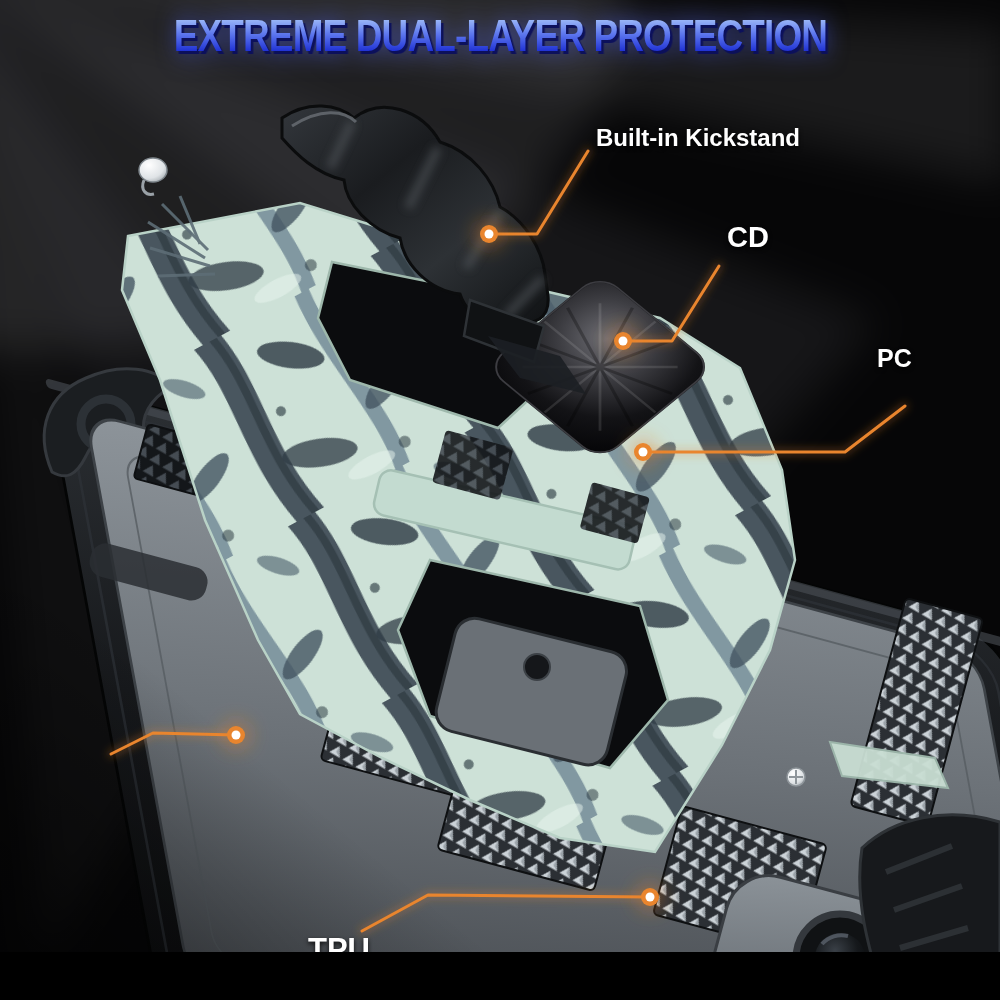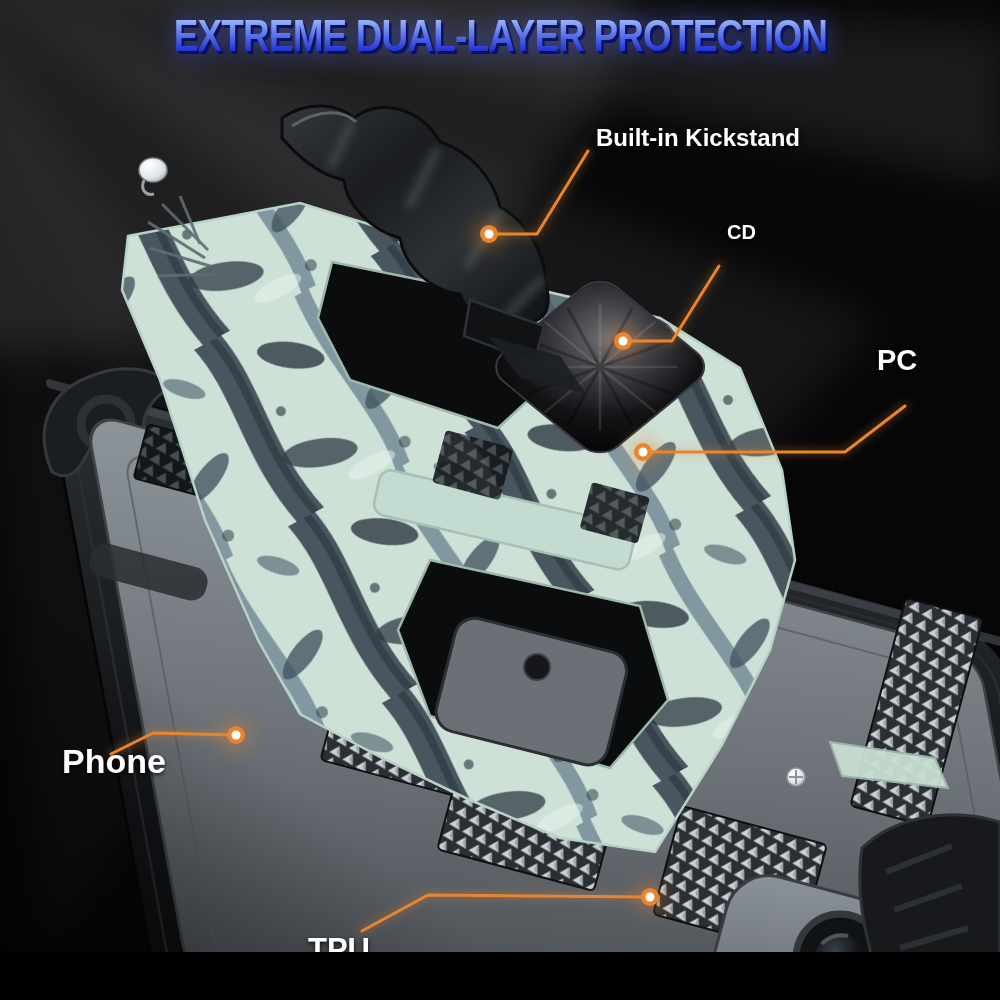"CD" #lbl-cd { font-size: 20px -> 29px }
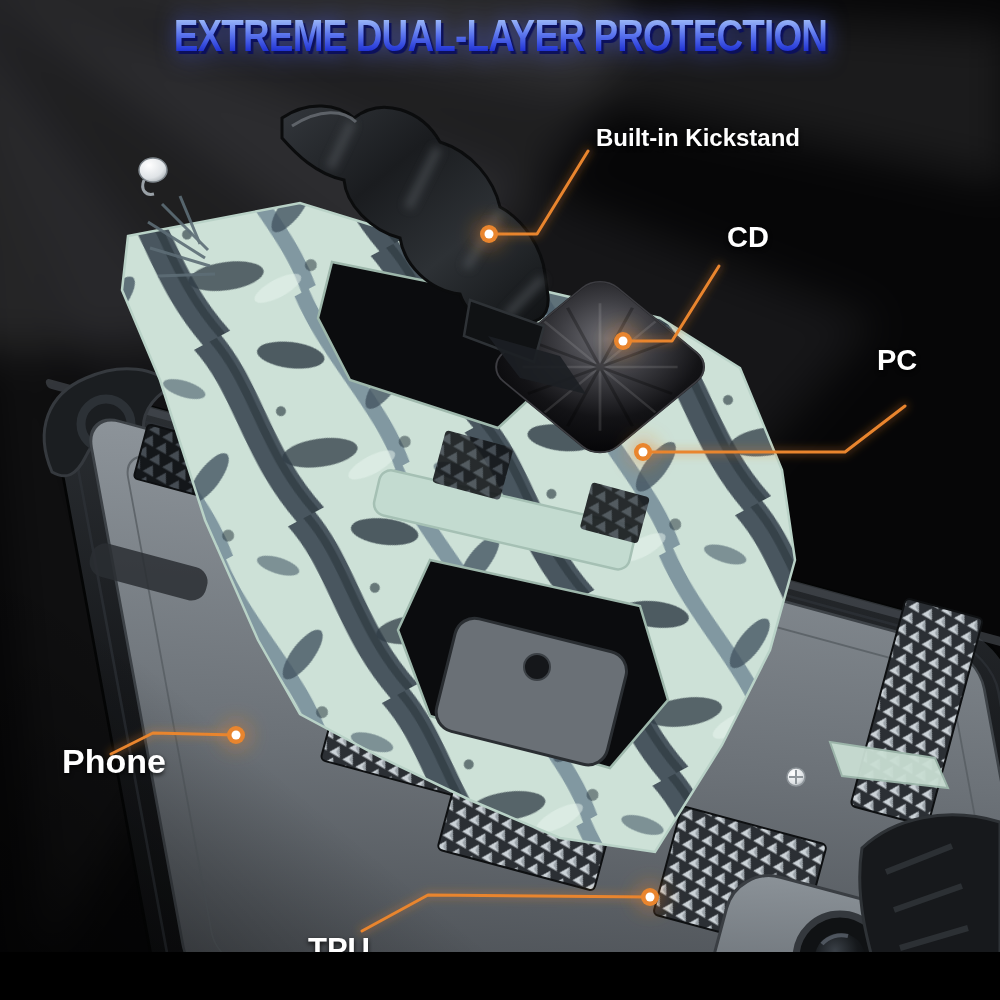"PC" #lbl-pc { font-size: 29px -> 25px }
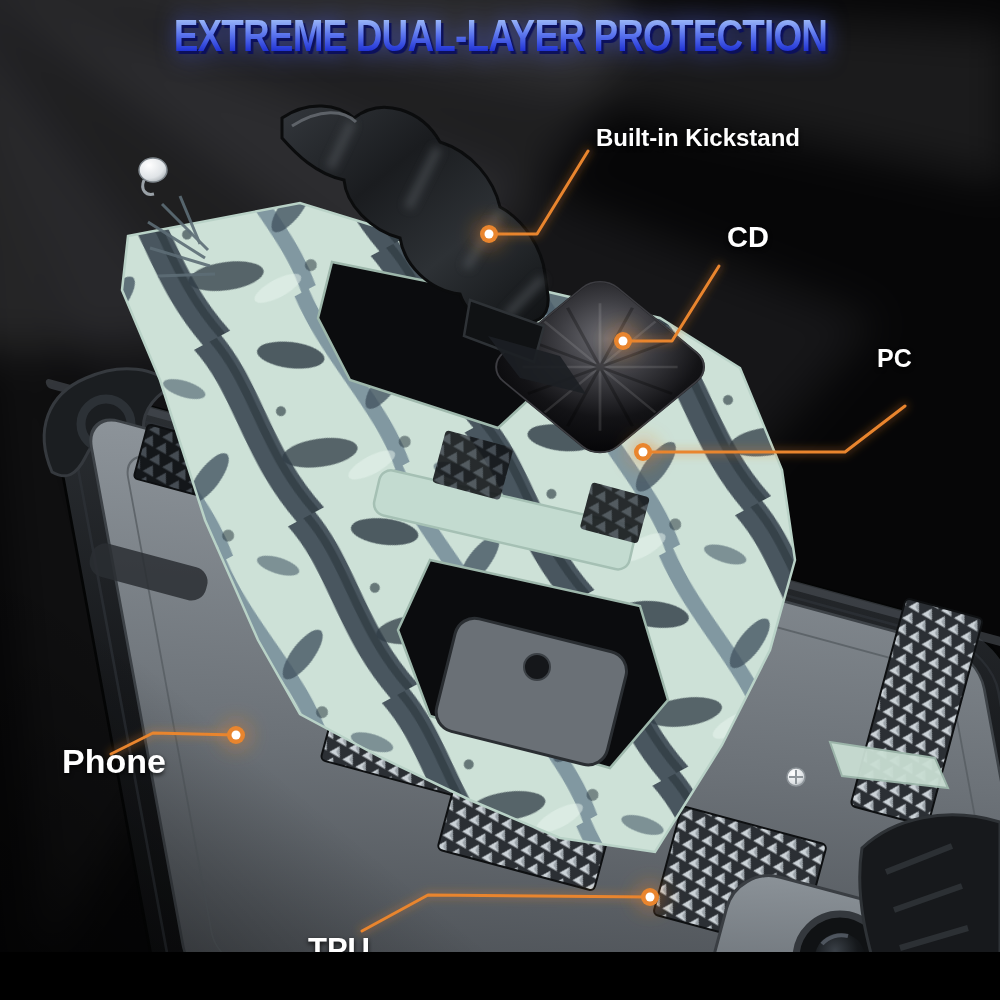"Phone" div.callout-label { html: <div>Phone</div> -> none }
